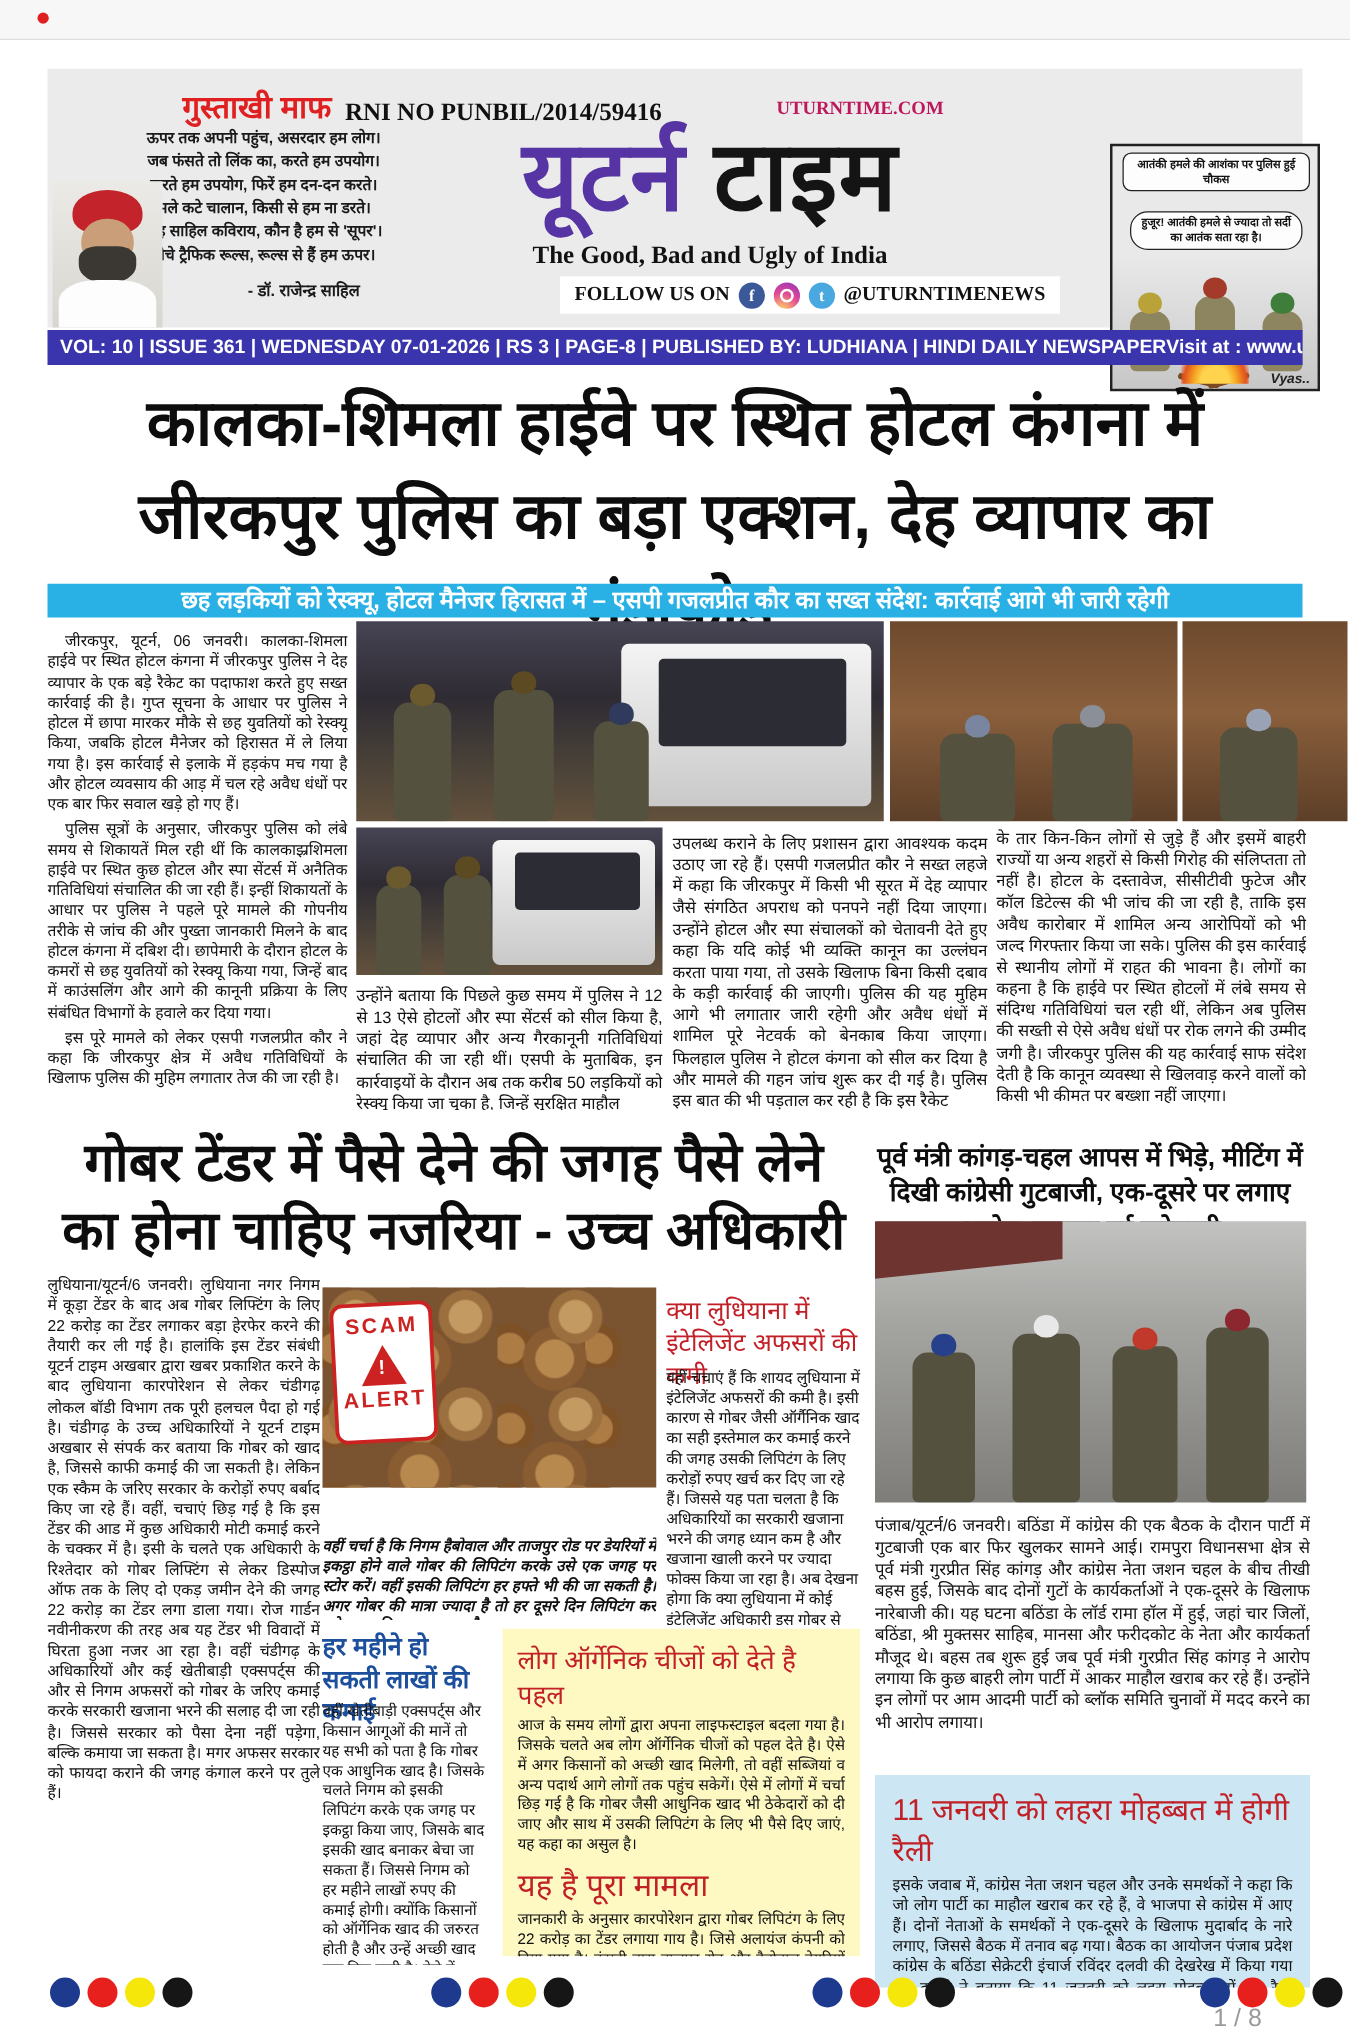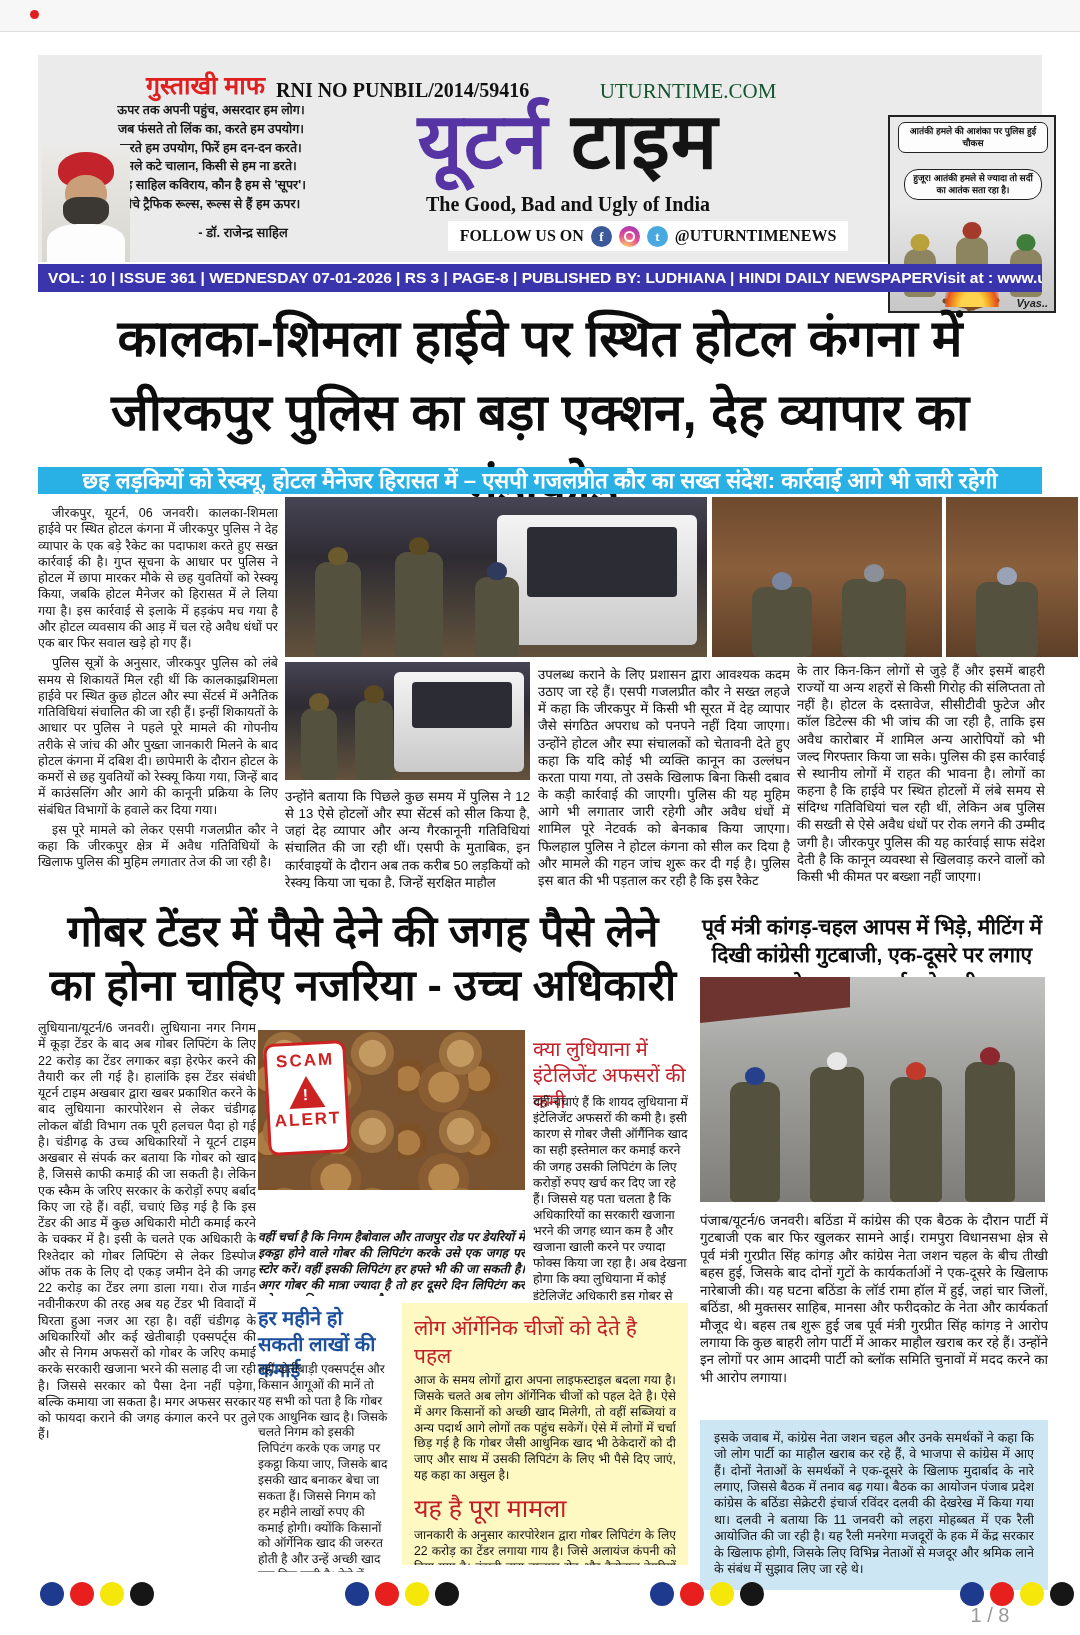"UTURNTIME.COM" .site { color: #14532d -> #be185d; font-size: 21px -> 15px; font-weight: normal -> bold }
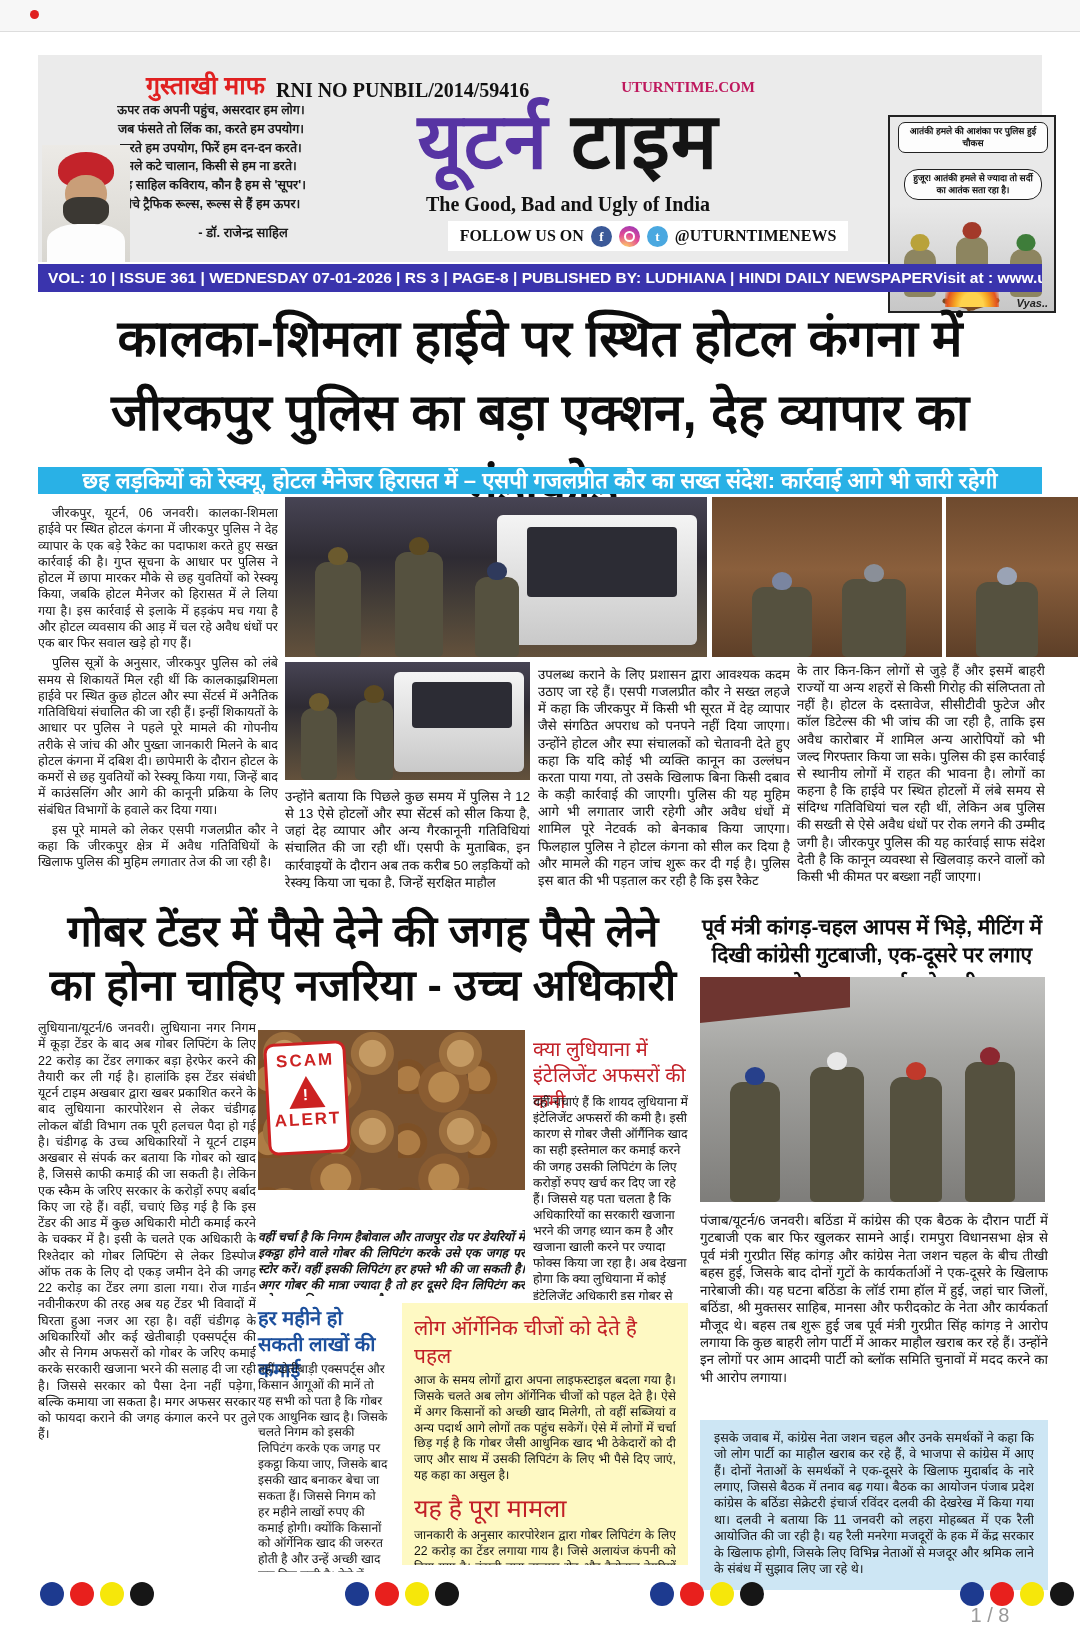"छह लड़कियों को रेस्क्यू, होटल" .subhead { font-size: 22px -> 19px }
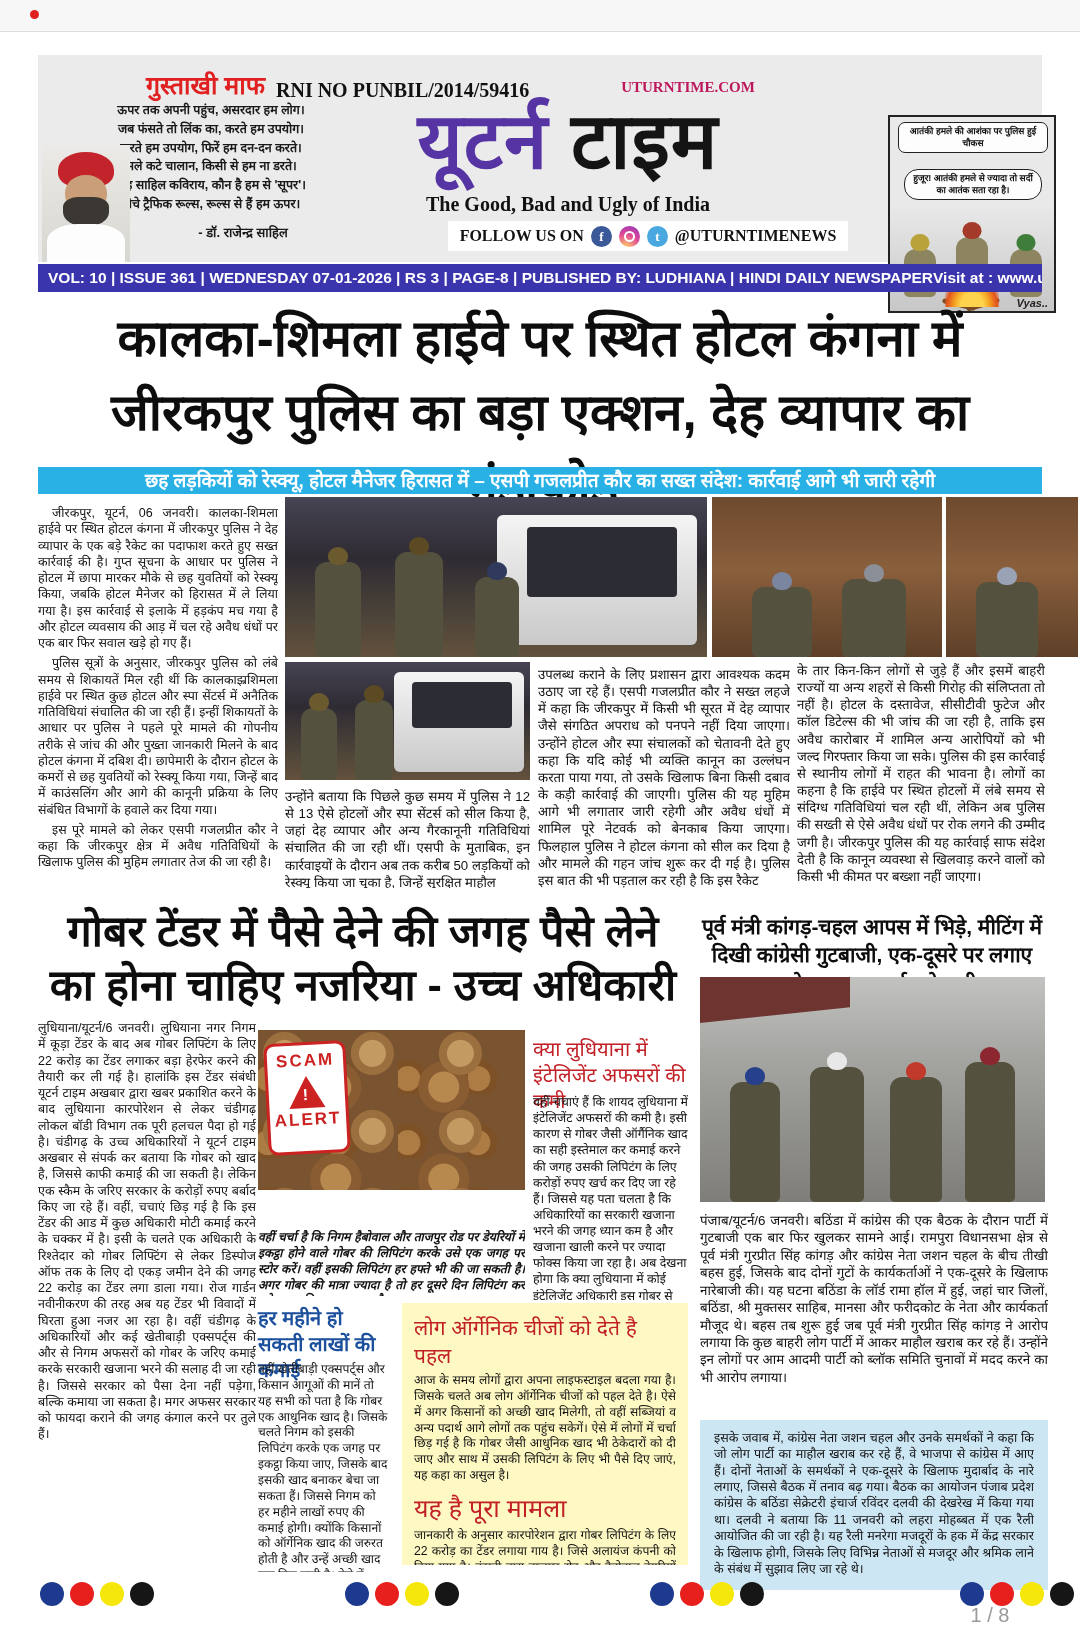"11 जनवरी को लहरा मोहब्बत" div.red-h { html: none -> <div>11 जनवरी को लहरा मोहब्बत में होगी रैली</div> }
